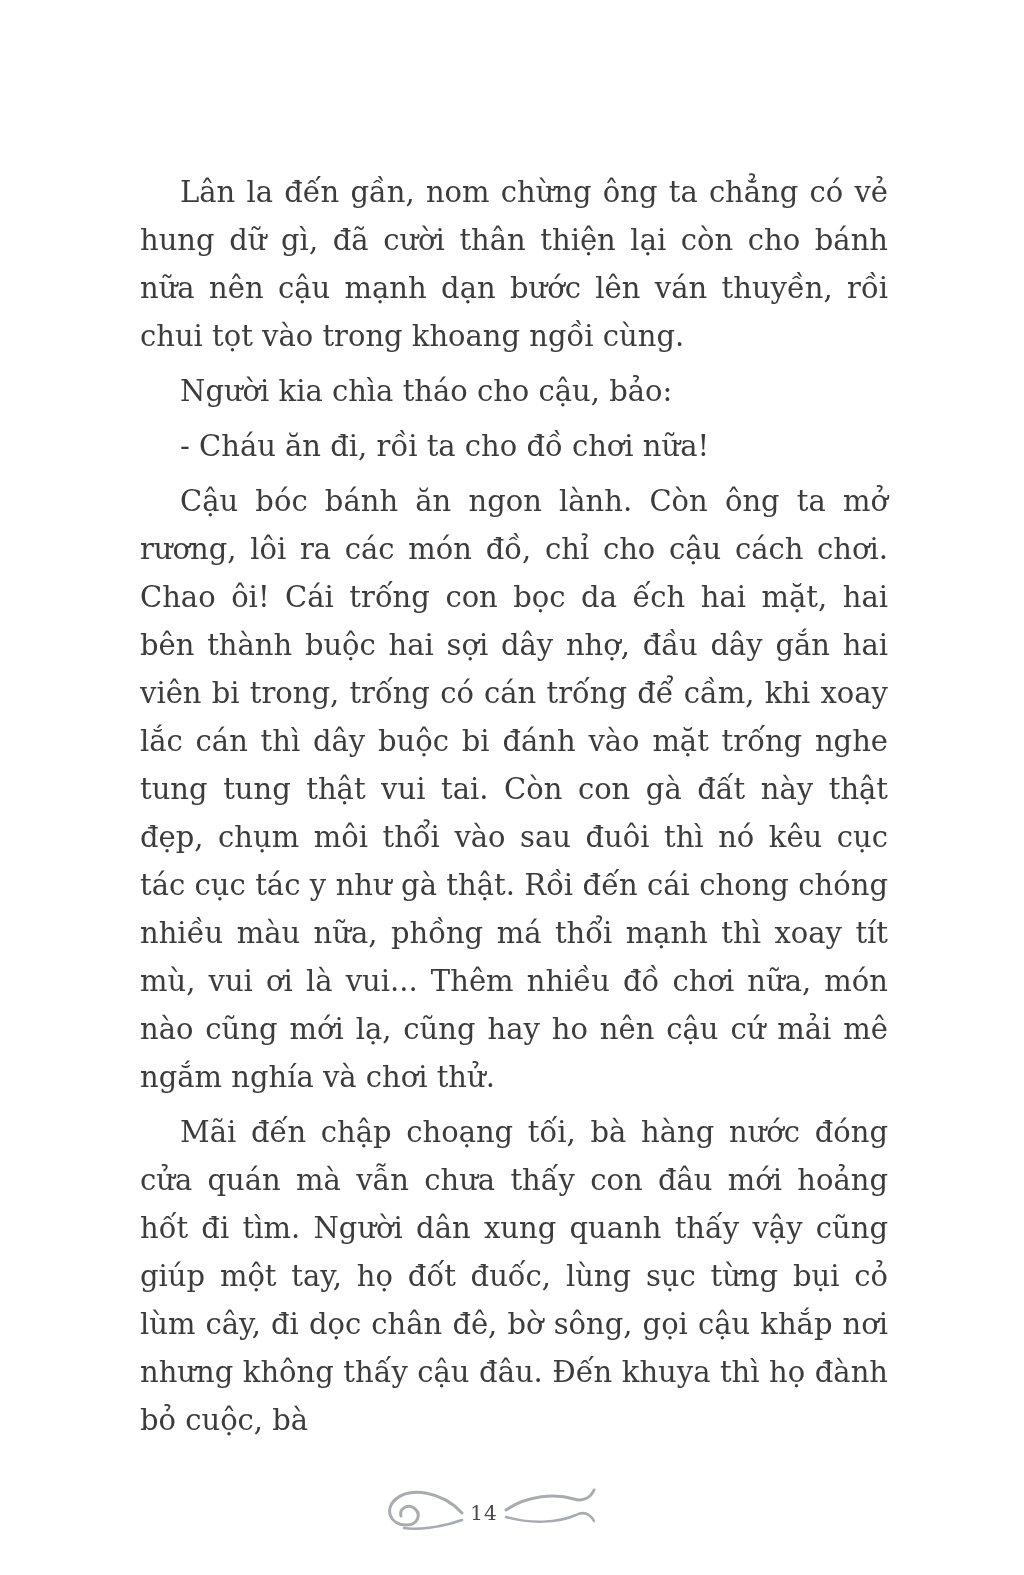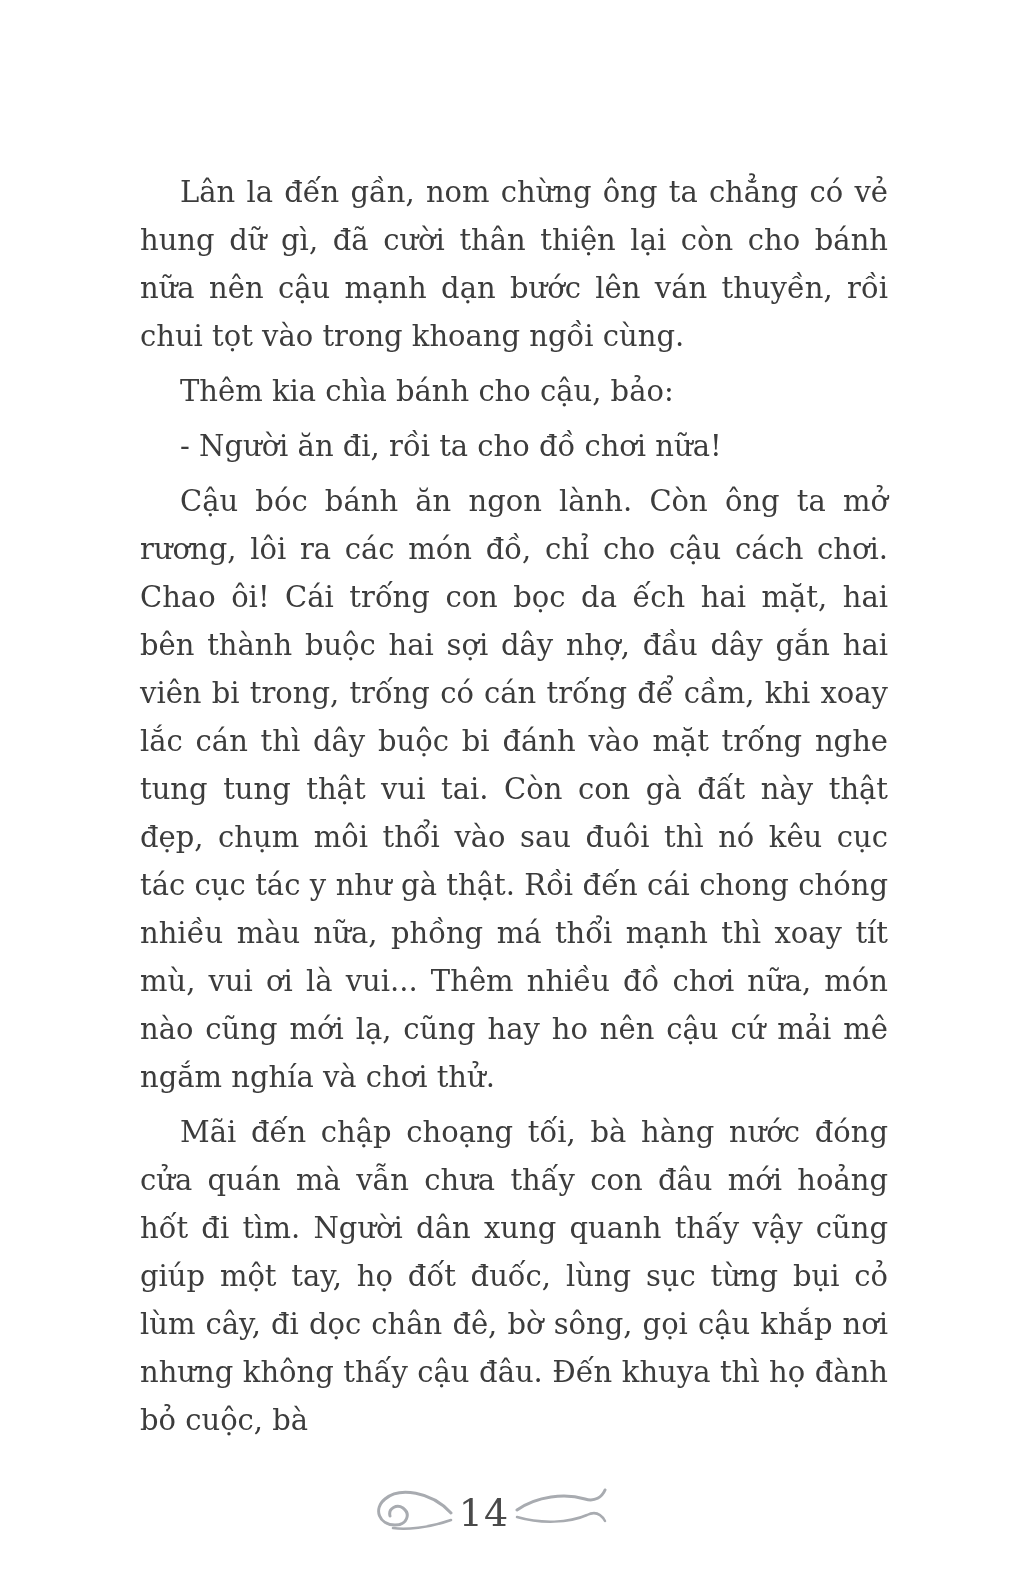"Thêm kia chìa bánh cho" p { text: Thêm kia chìa bánh -> Người kia chìa tháo }
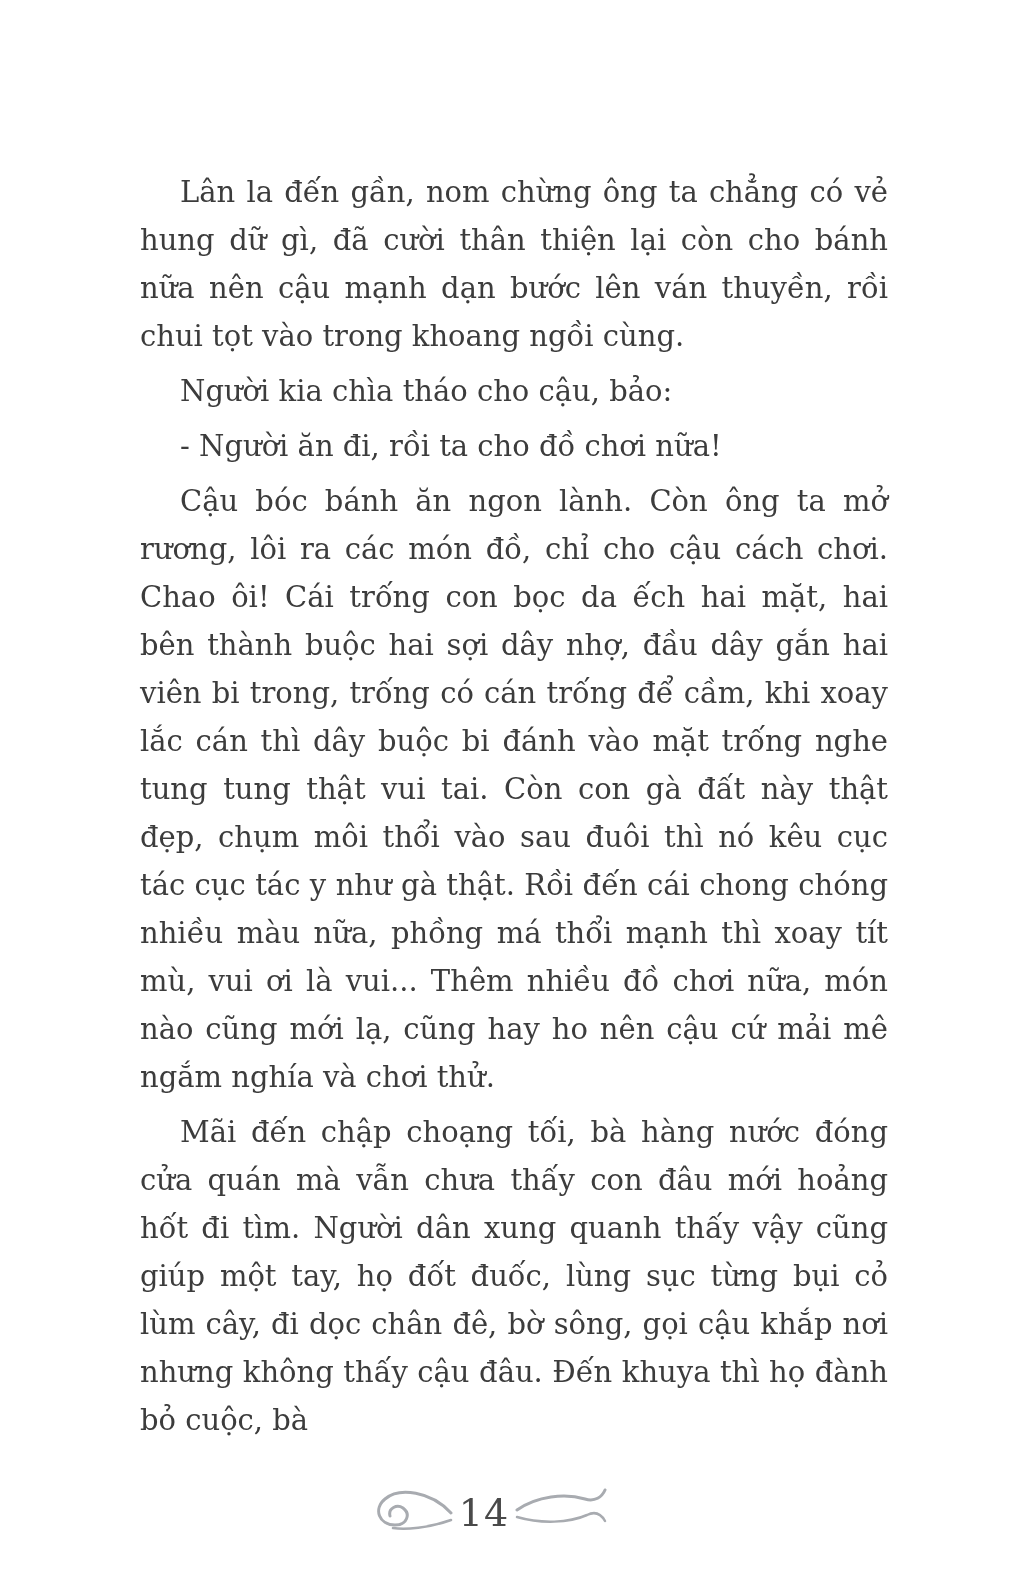"- Người ăn đi, rồi" p { text: Người -> Cháu }
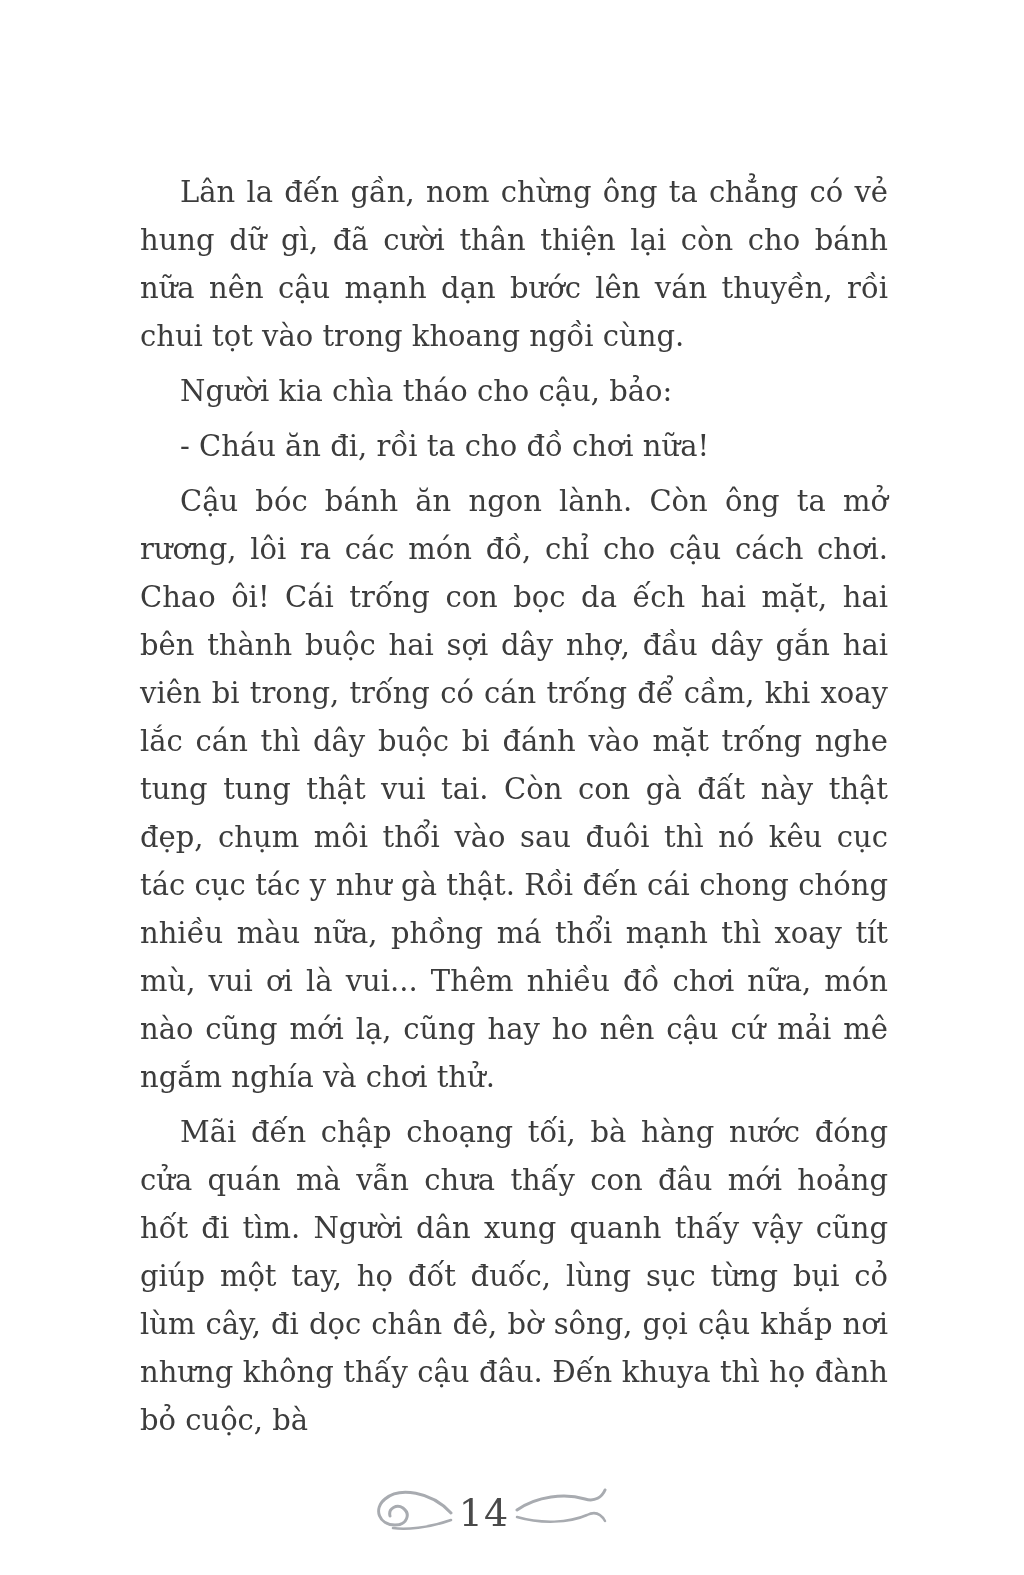"14" .page-number { font-size: 38px -> 20px }
